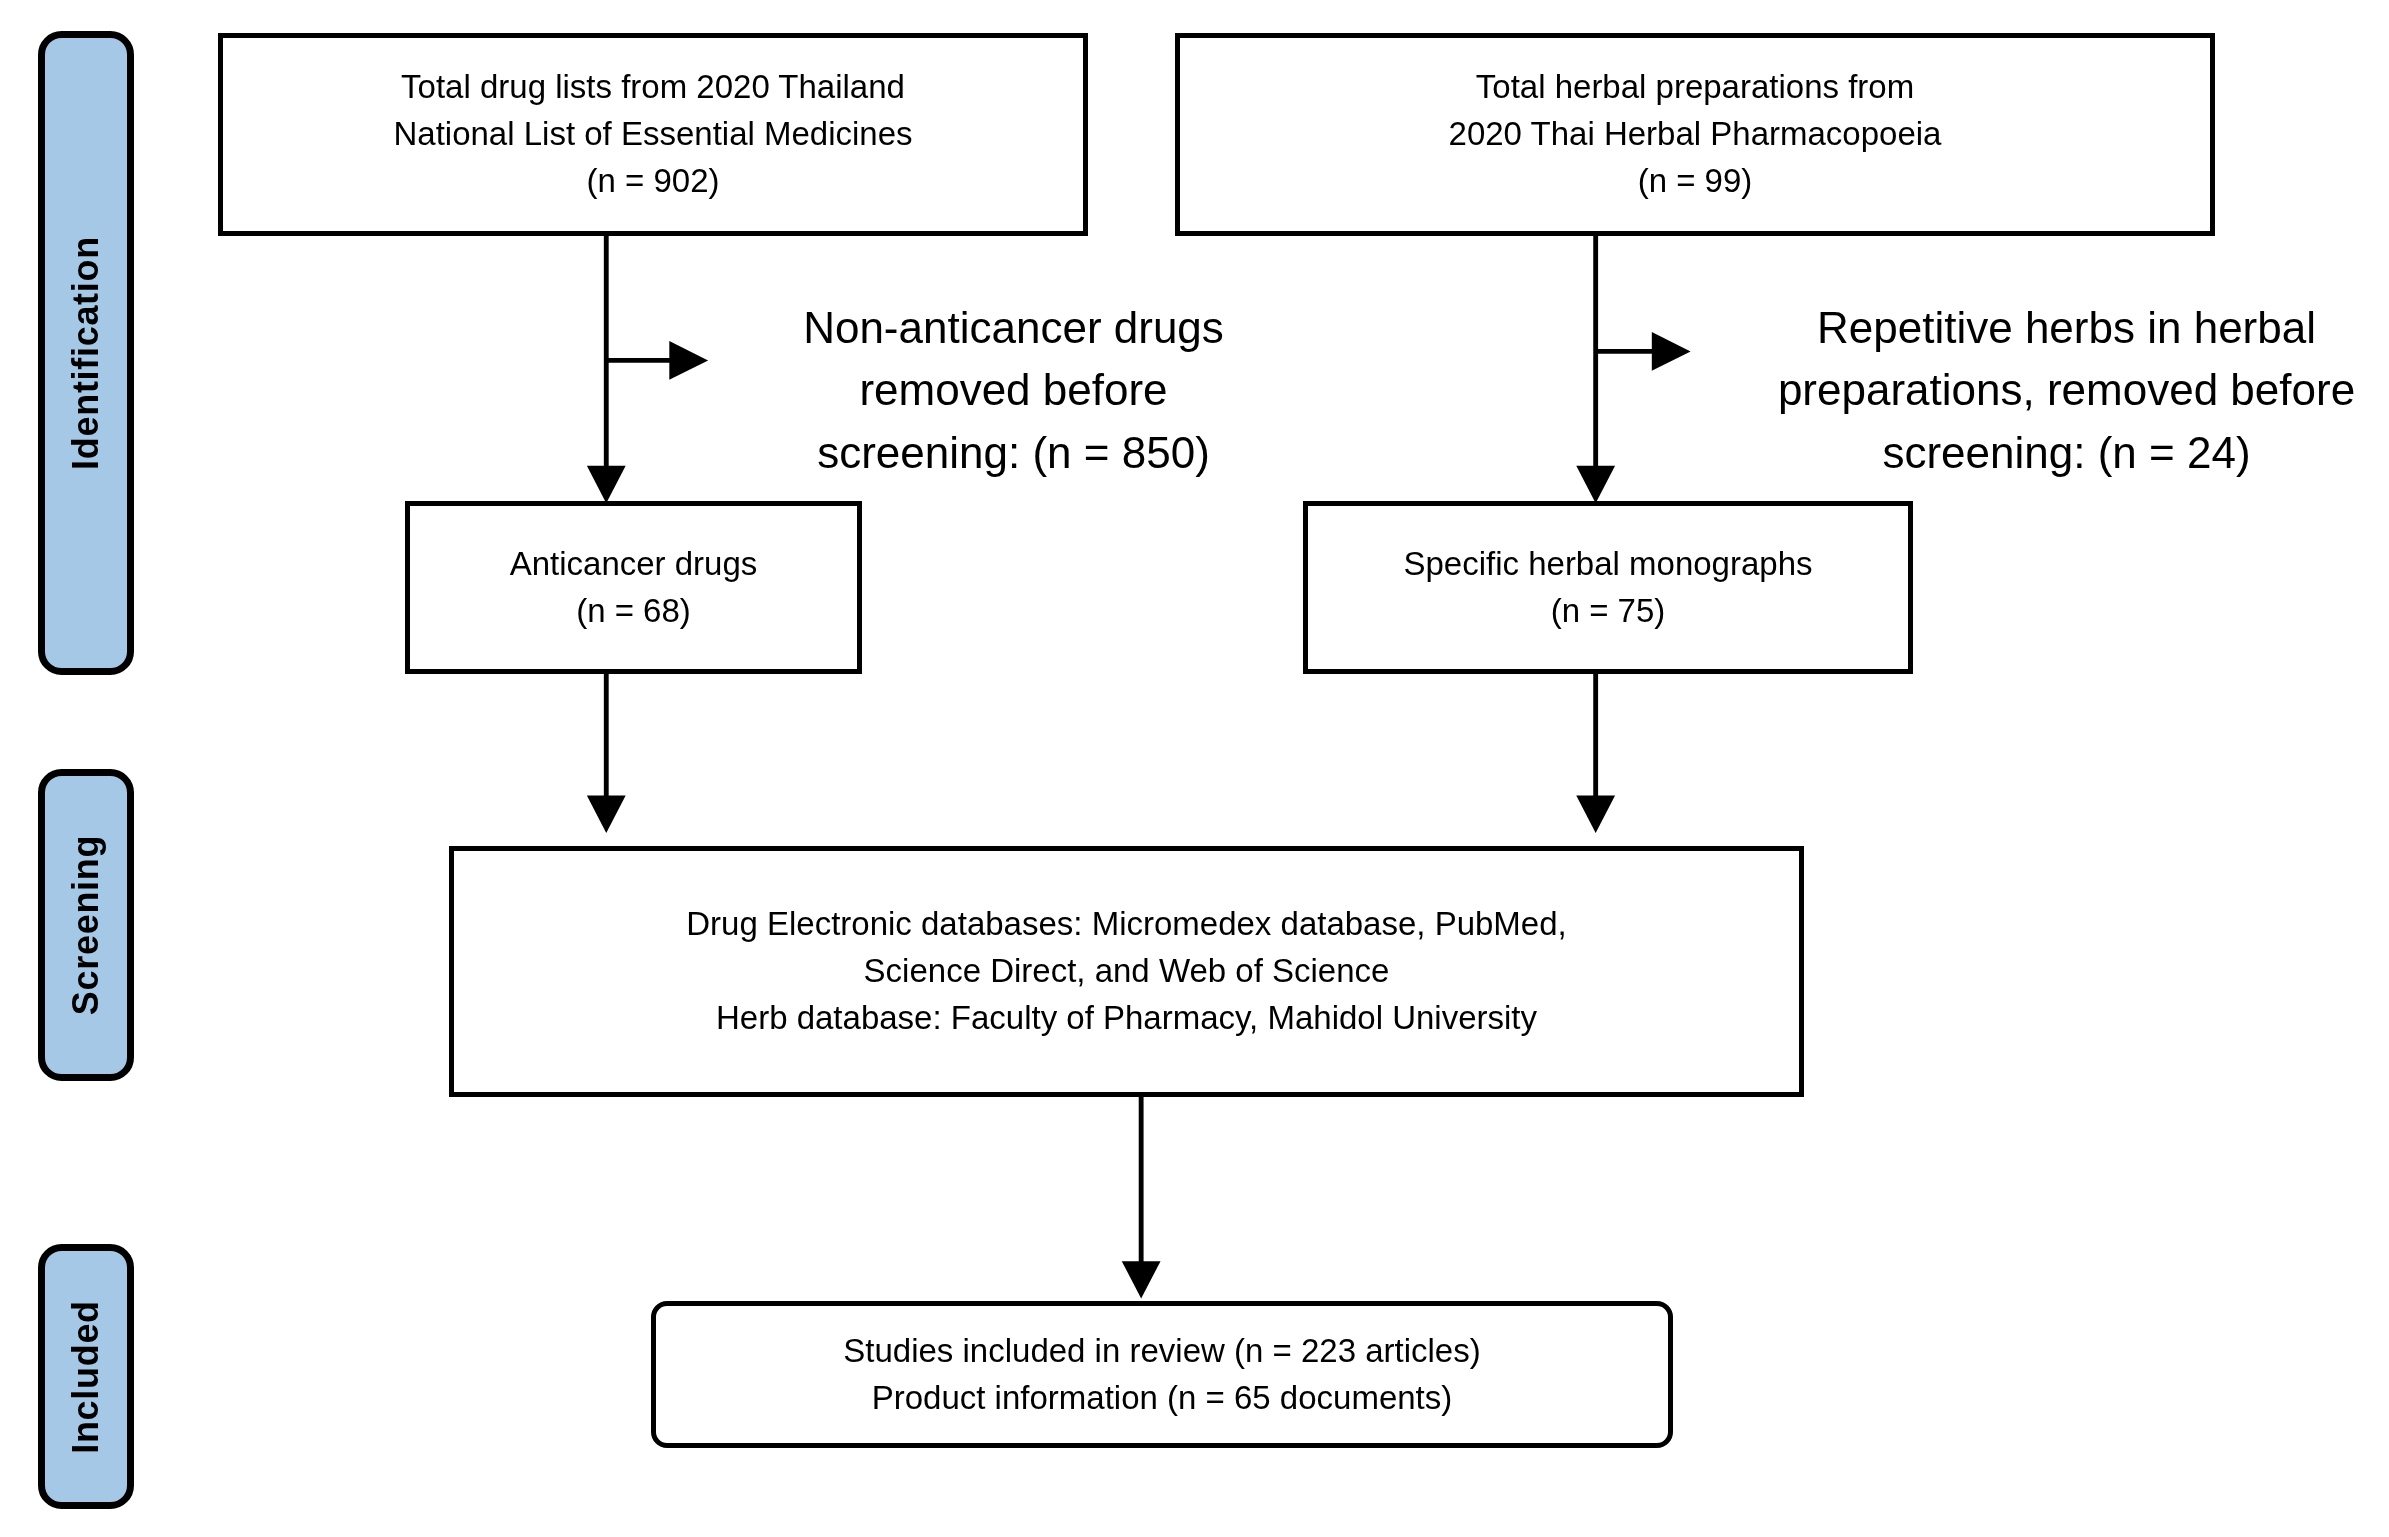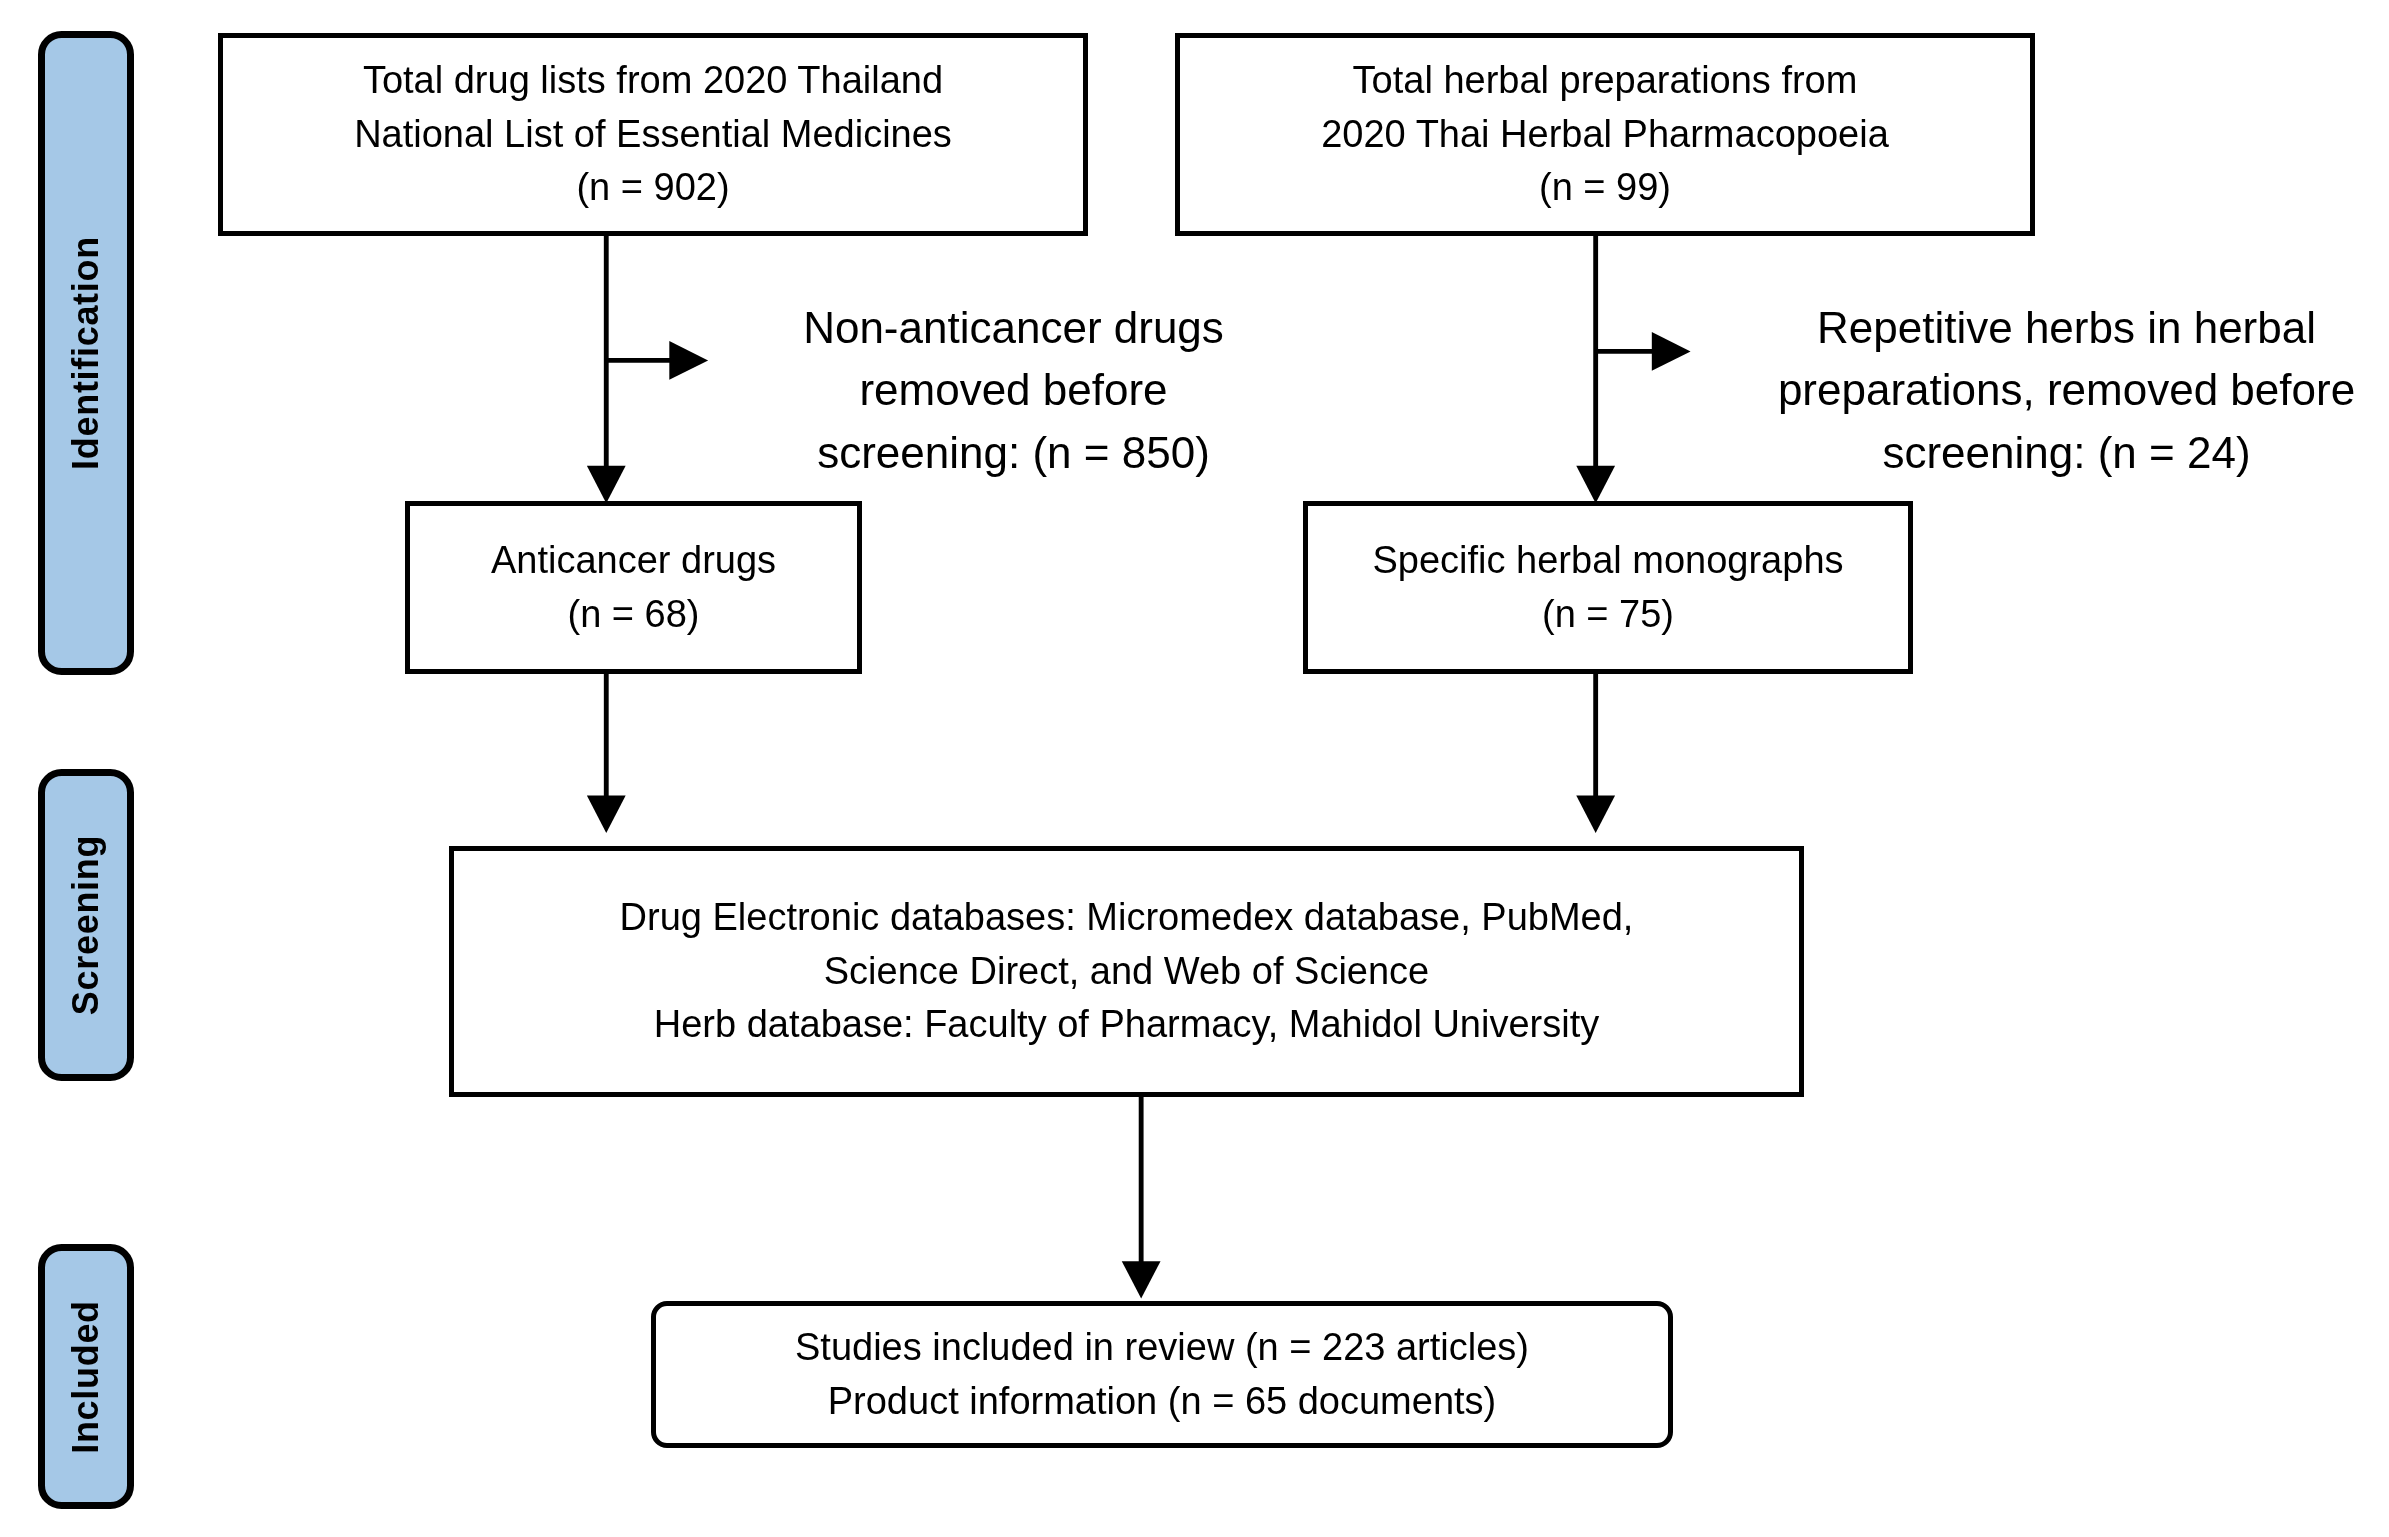"Total drug lists from 2020" .fbox .btext { font-size: 38px -> 33px }
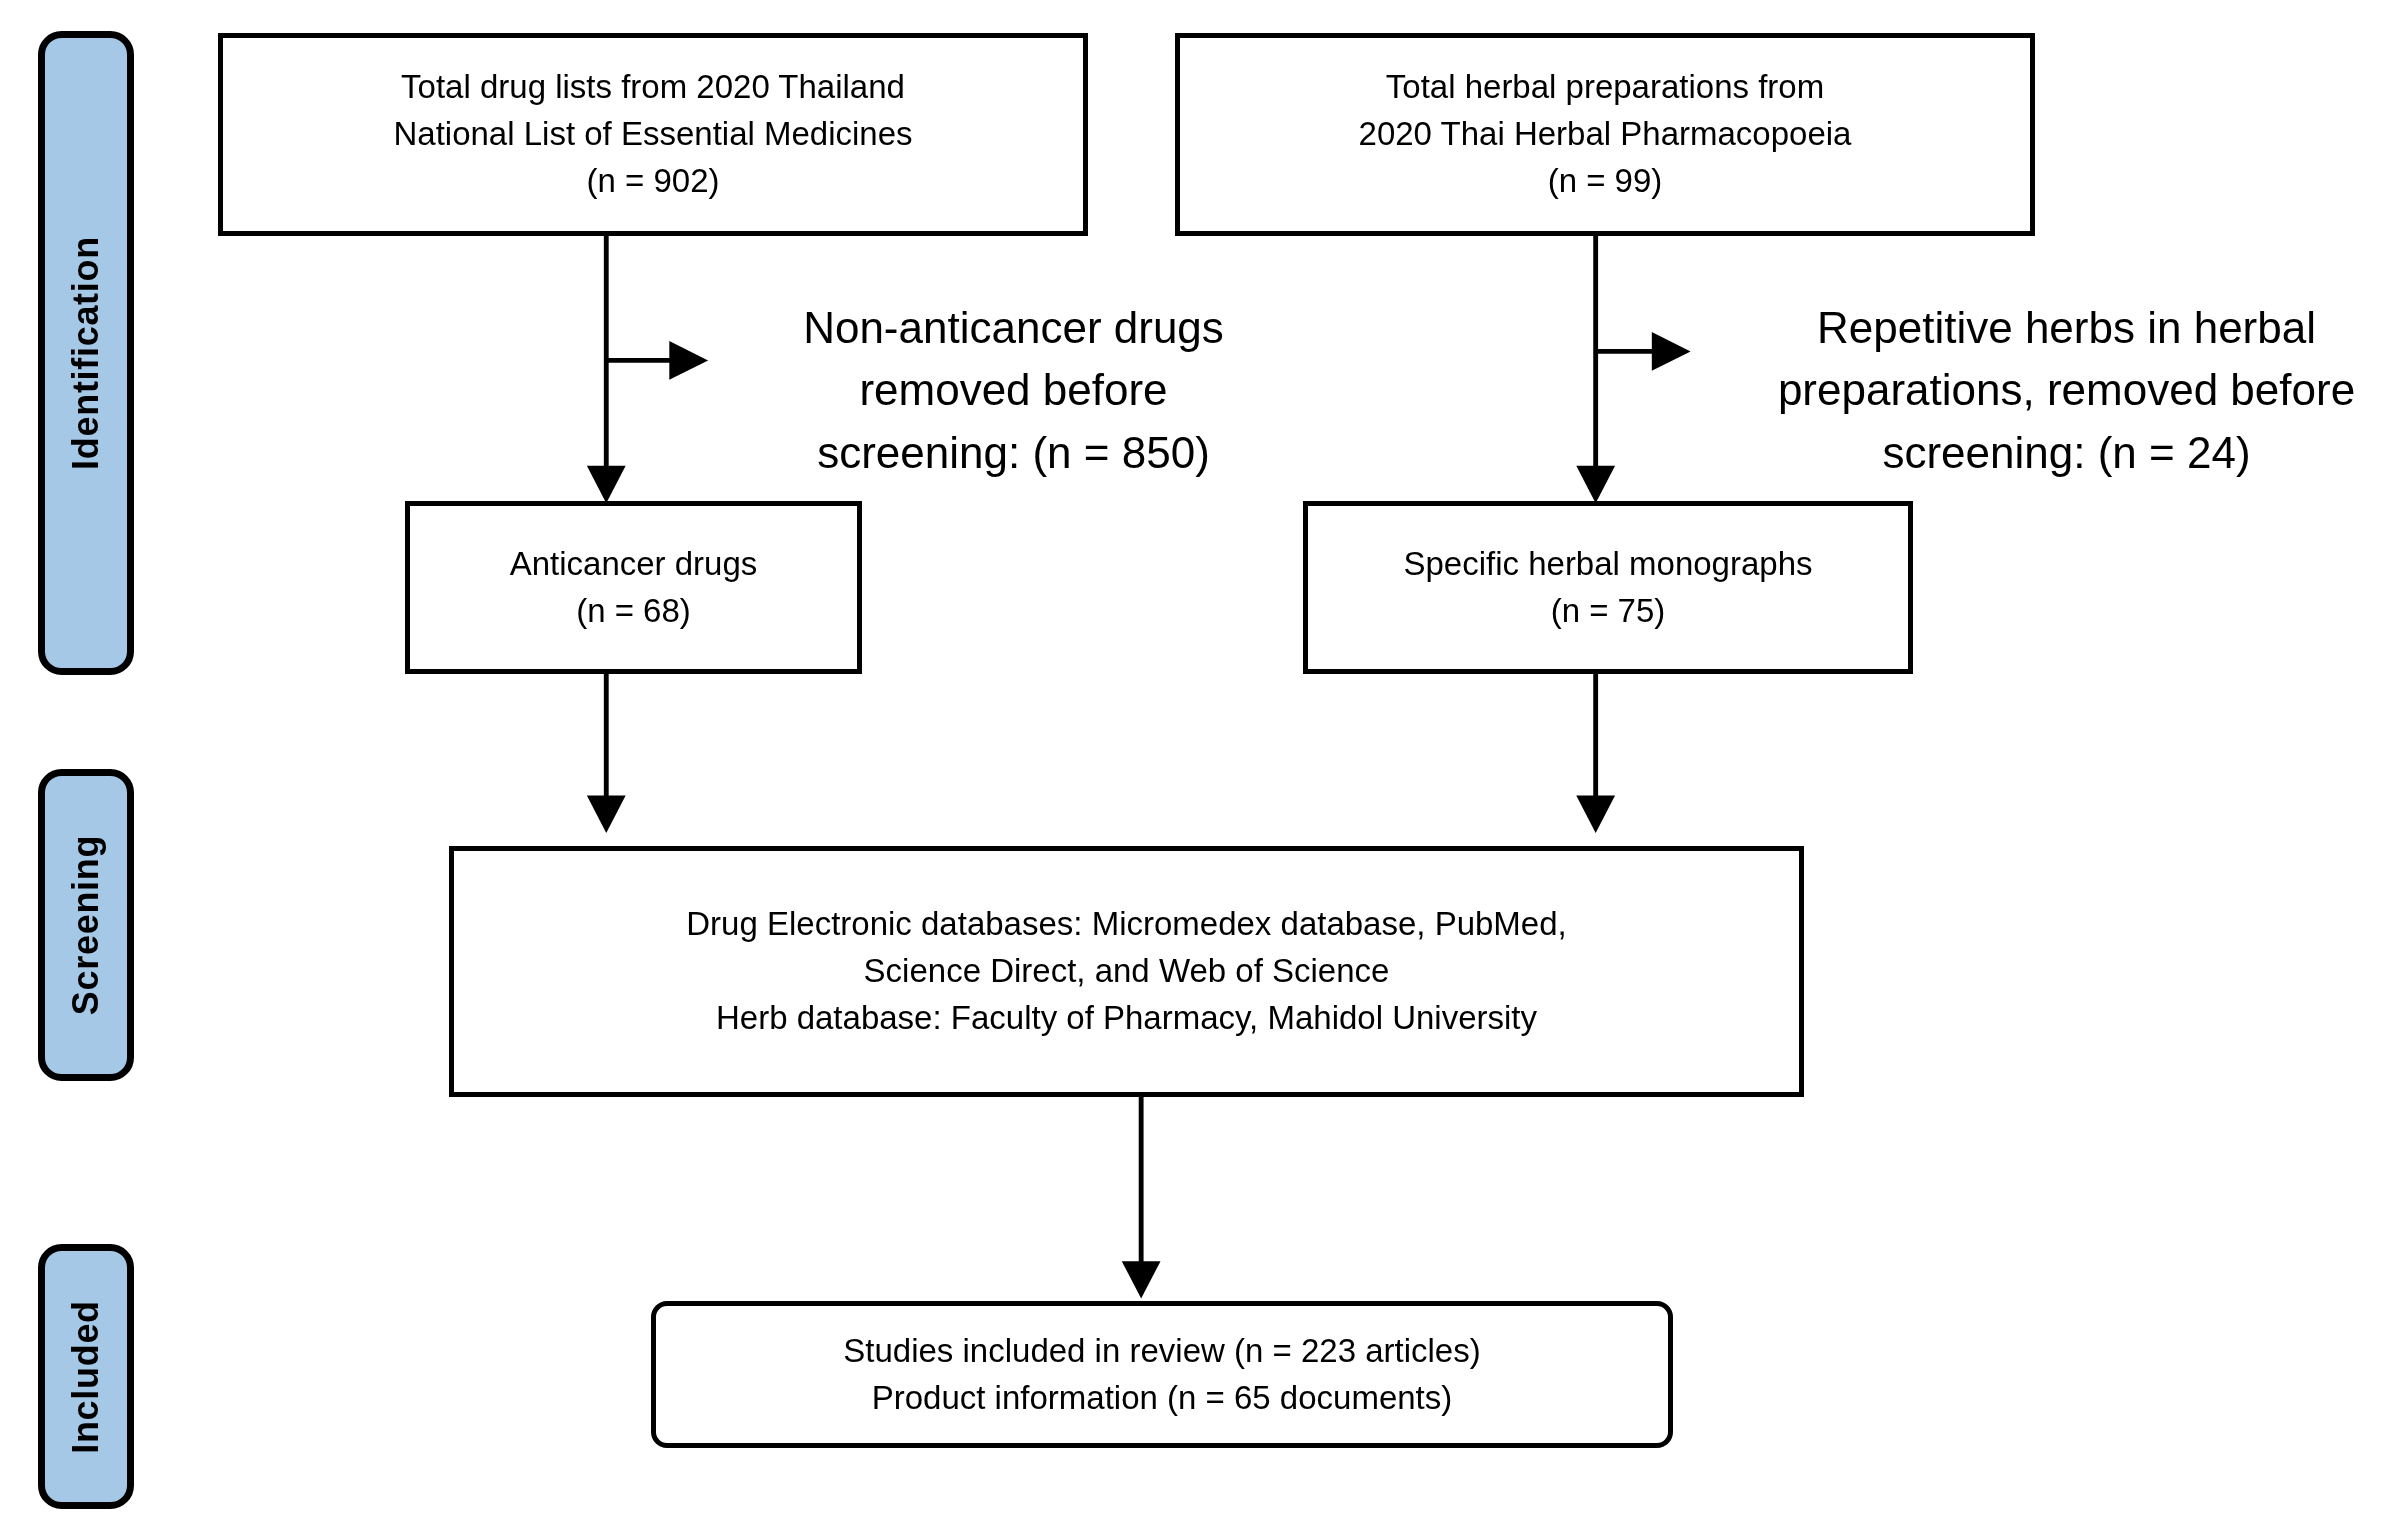"Total herbal preparations from" div.fbox { width: 860px -> 1040px }
